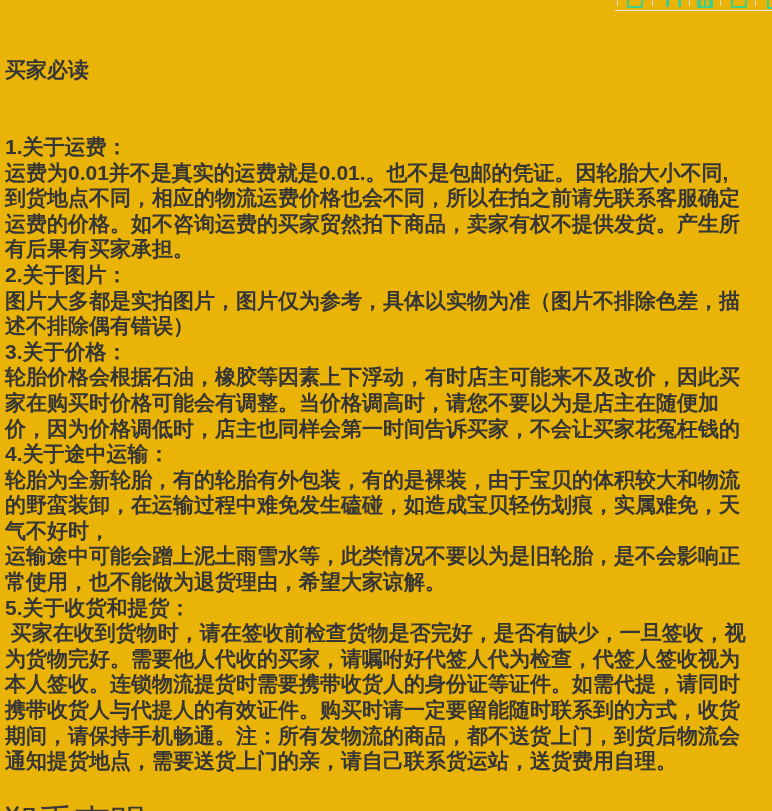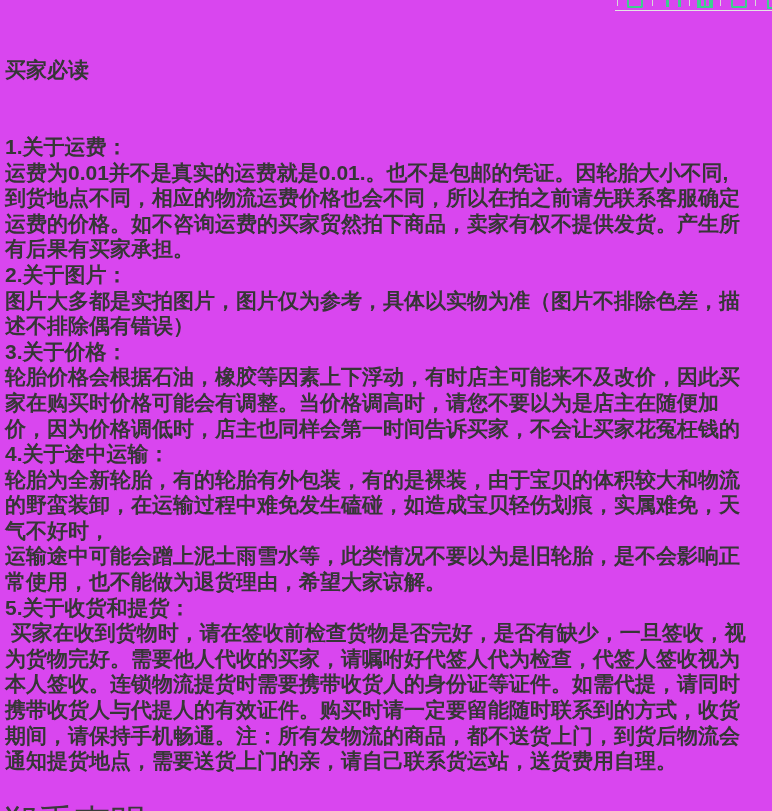"买家必读" .page { background: #d946ef -> #eab308 }
